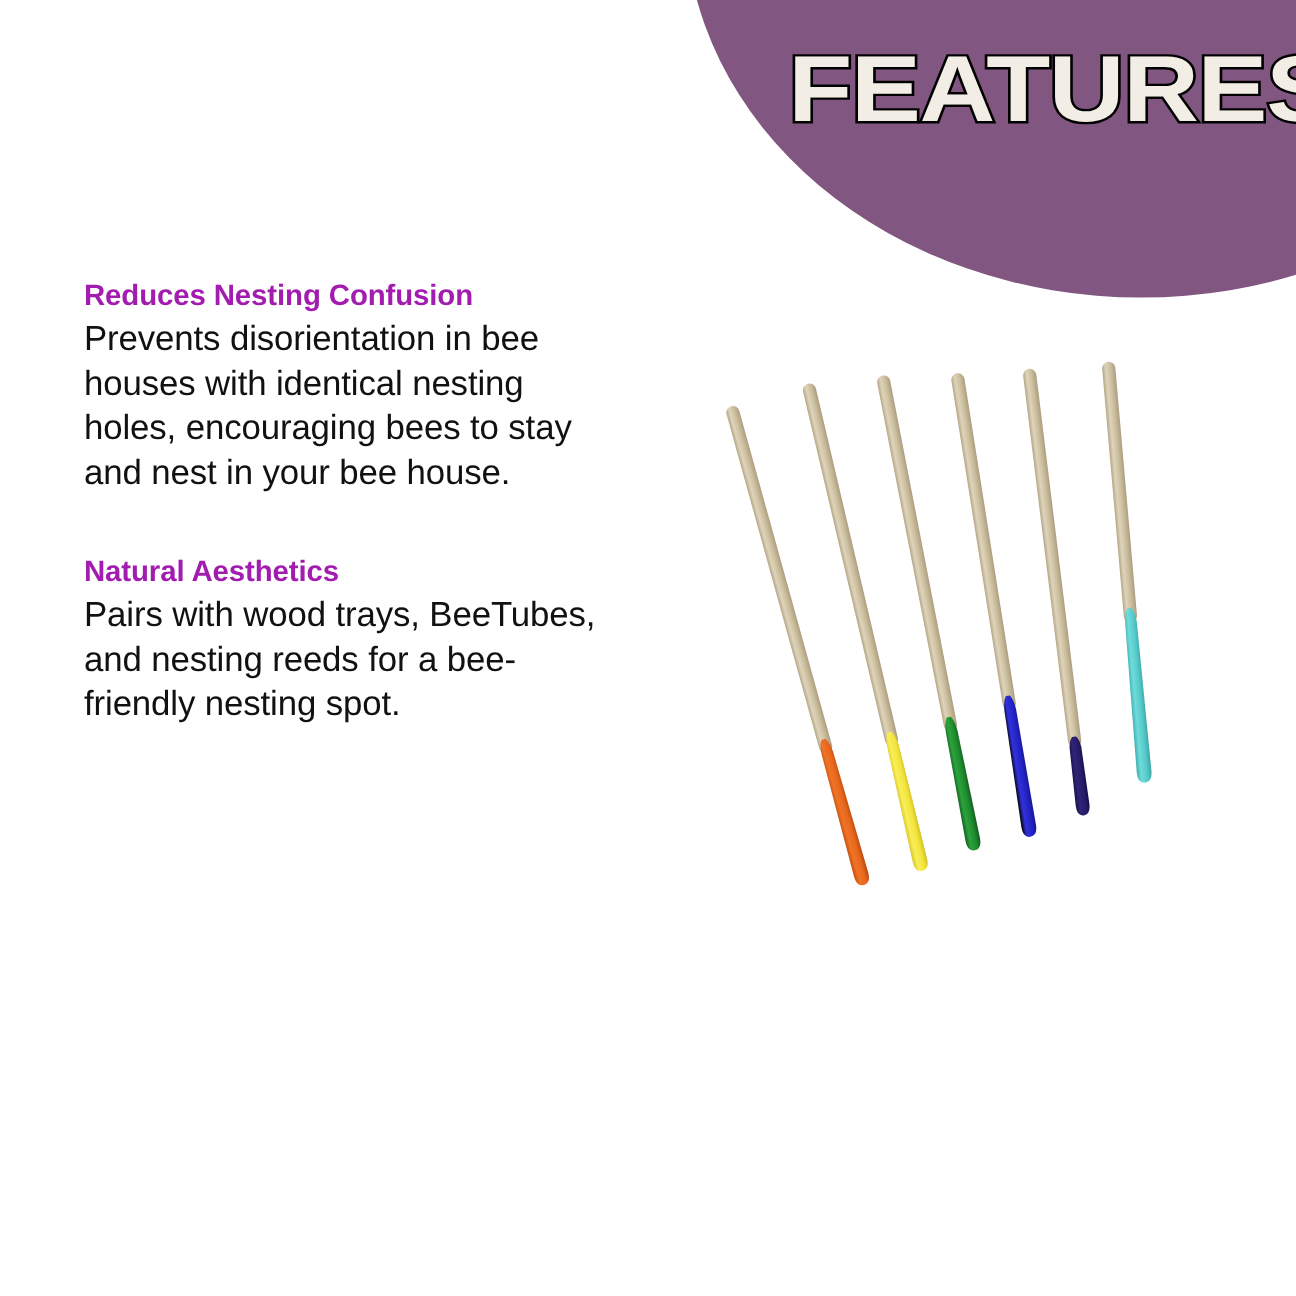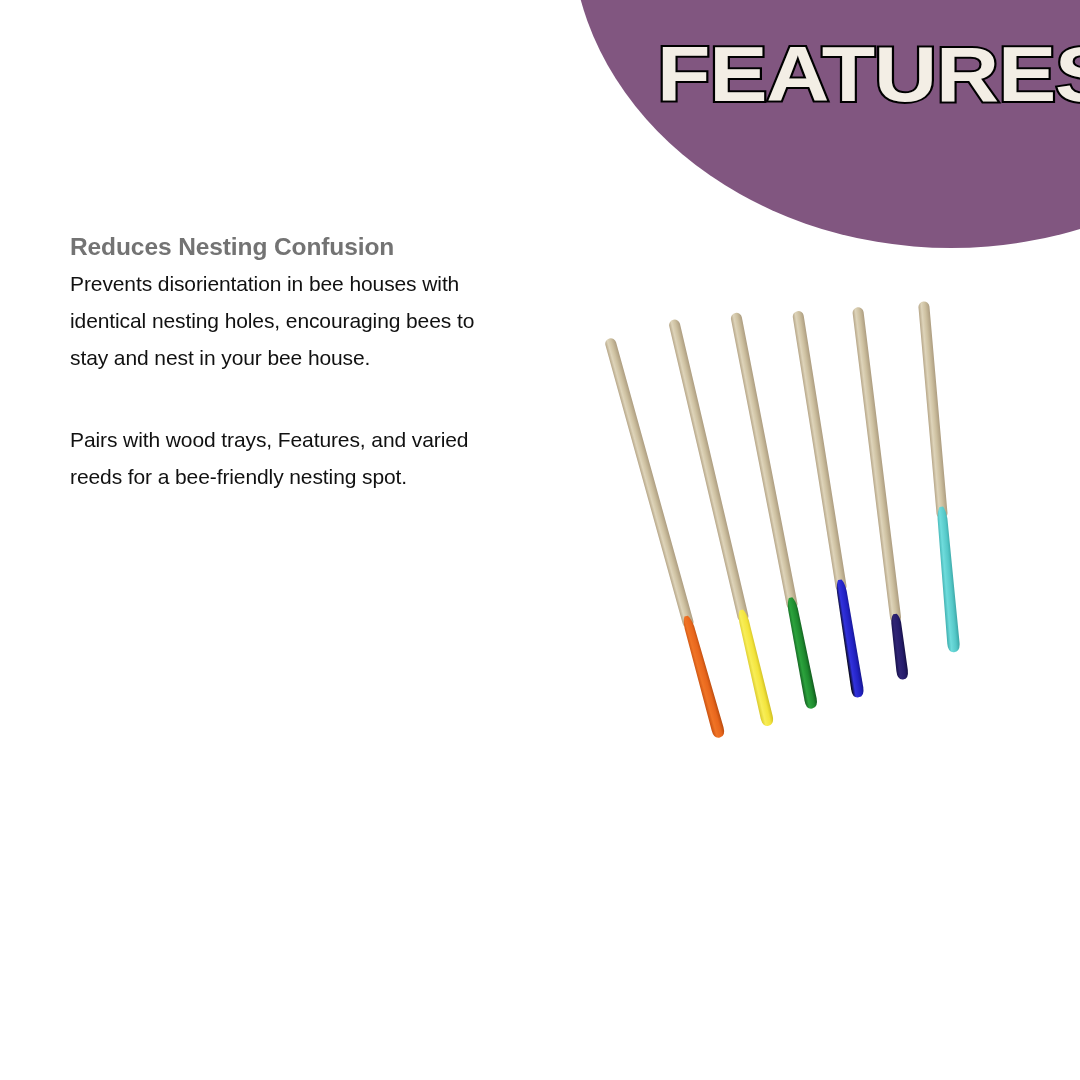"Reduces Nesting Confusion" .feature-heading { color: #737373 -> #a21caf }
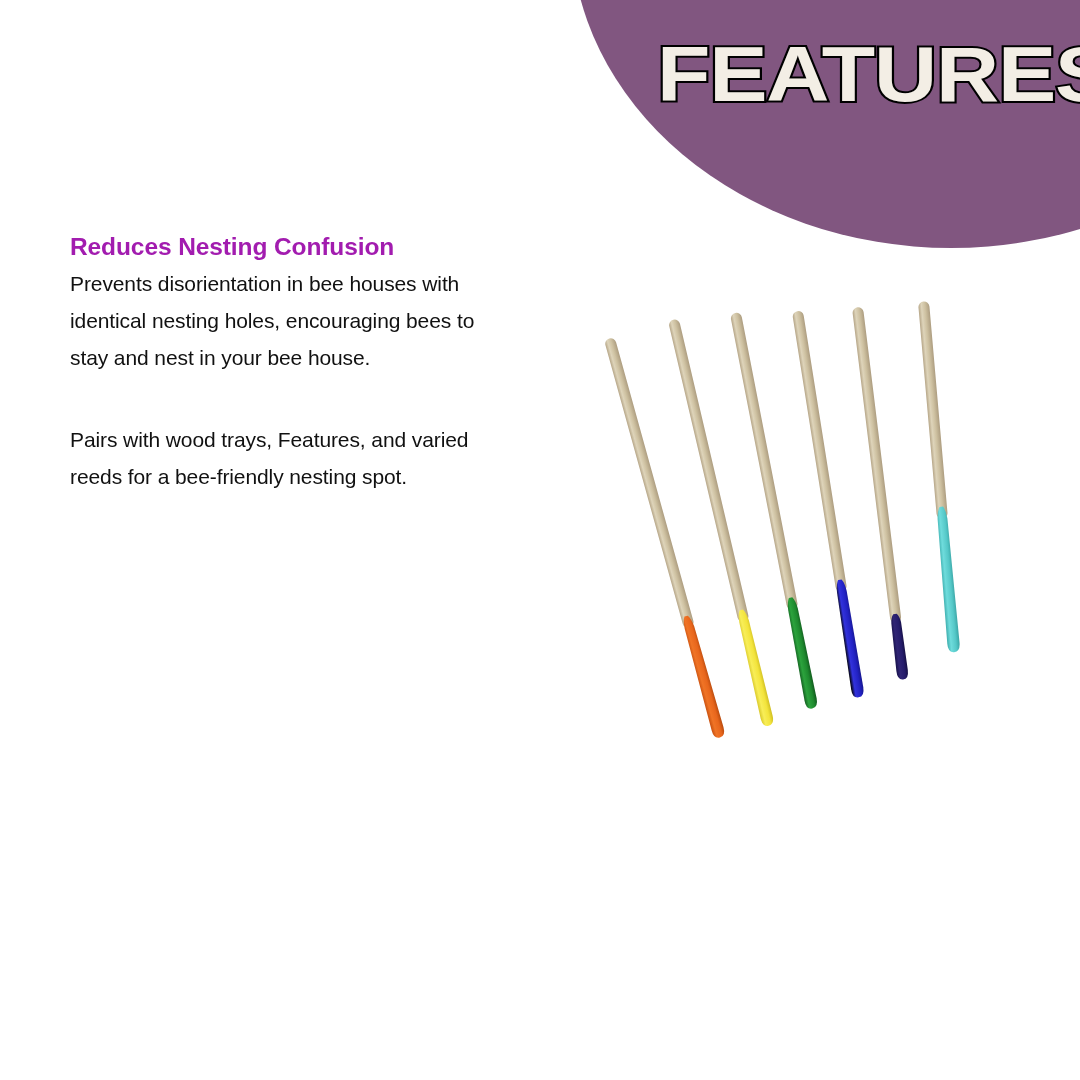"Prevents disorientation in bee houses" .feature-body { font-size: 21px -> 29px }
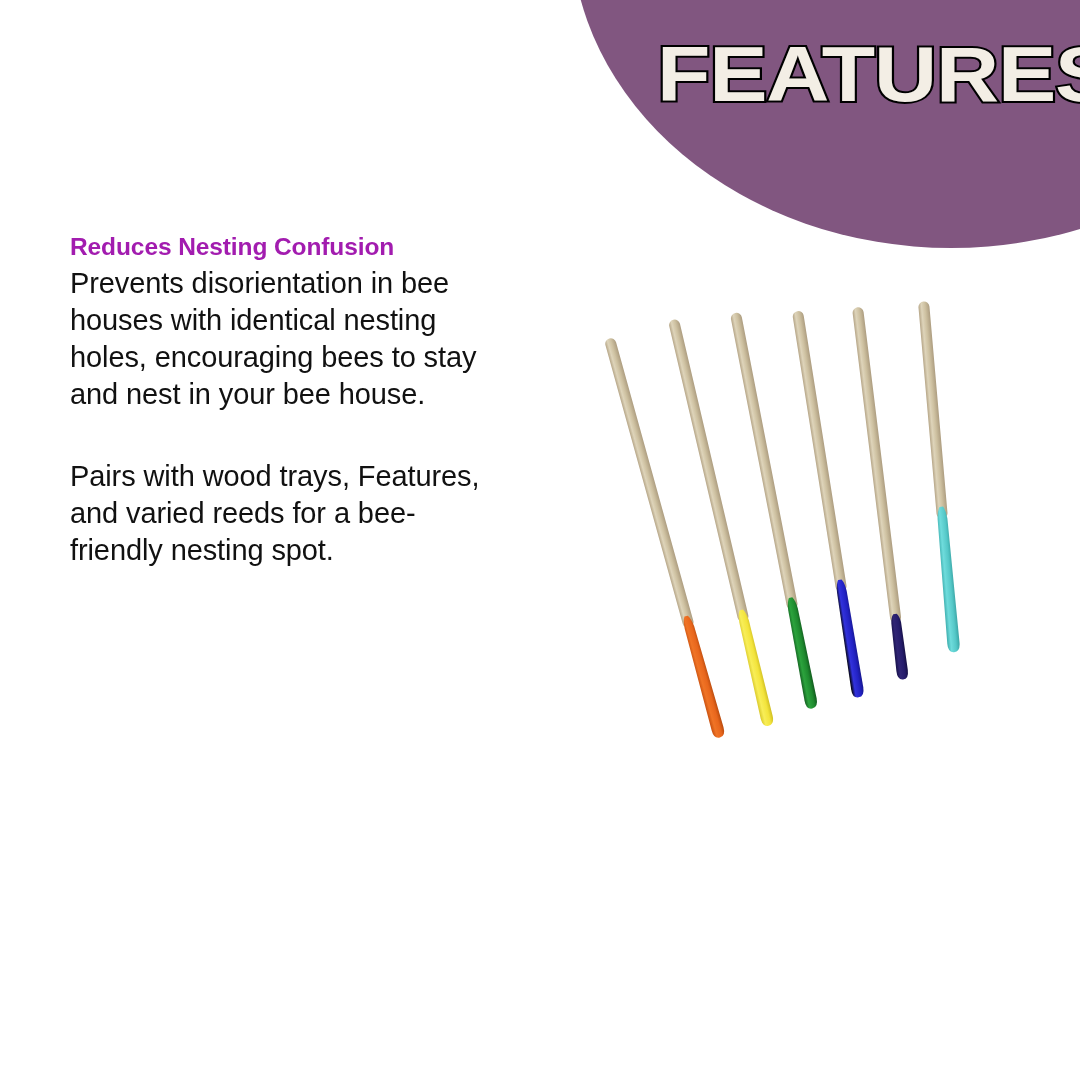"Natural Aesthetics" p.feature-heading { html: none -> <p>Natural Aesthetics</p> }
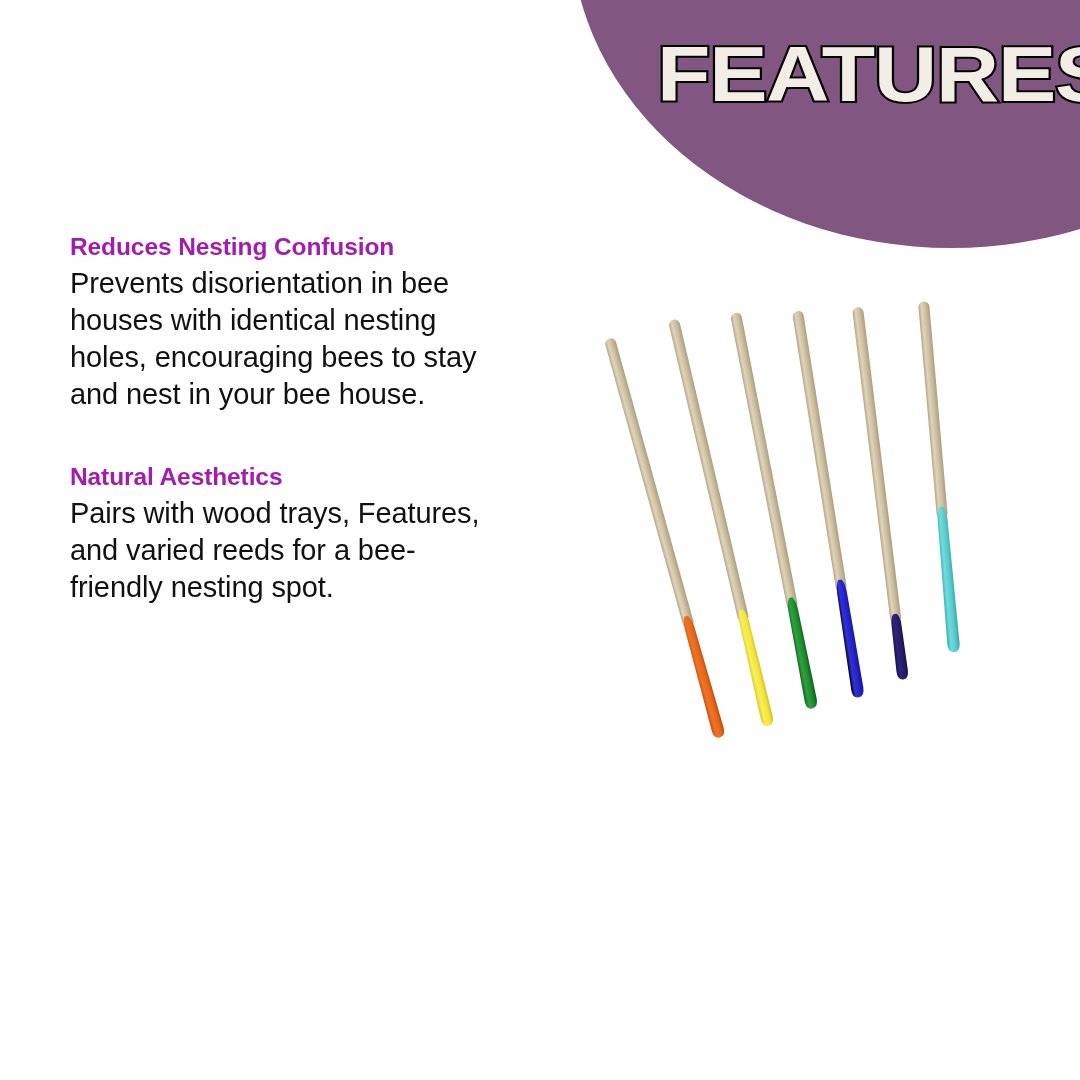"Pairs with wood trays, Features," p.feature-body { text: Features, and varied -> BeeTubes, and nesting }
